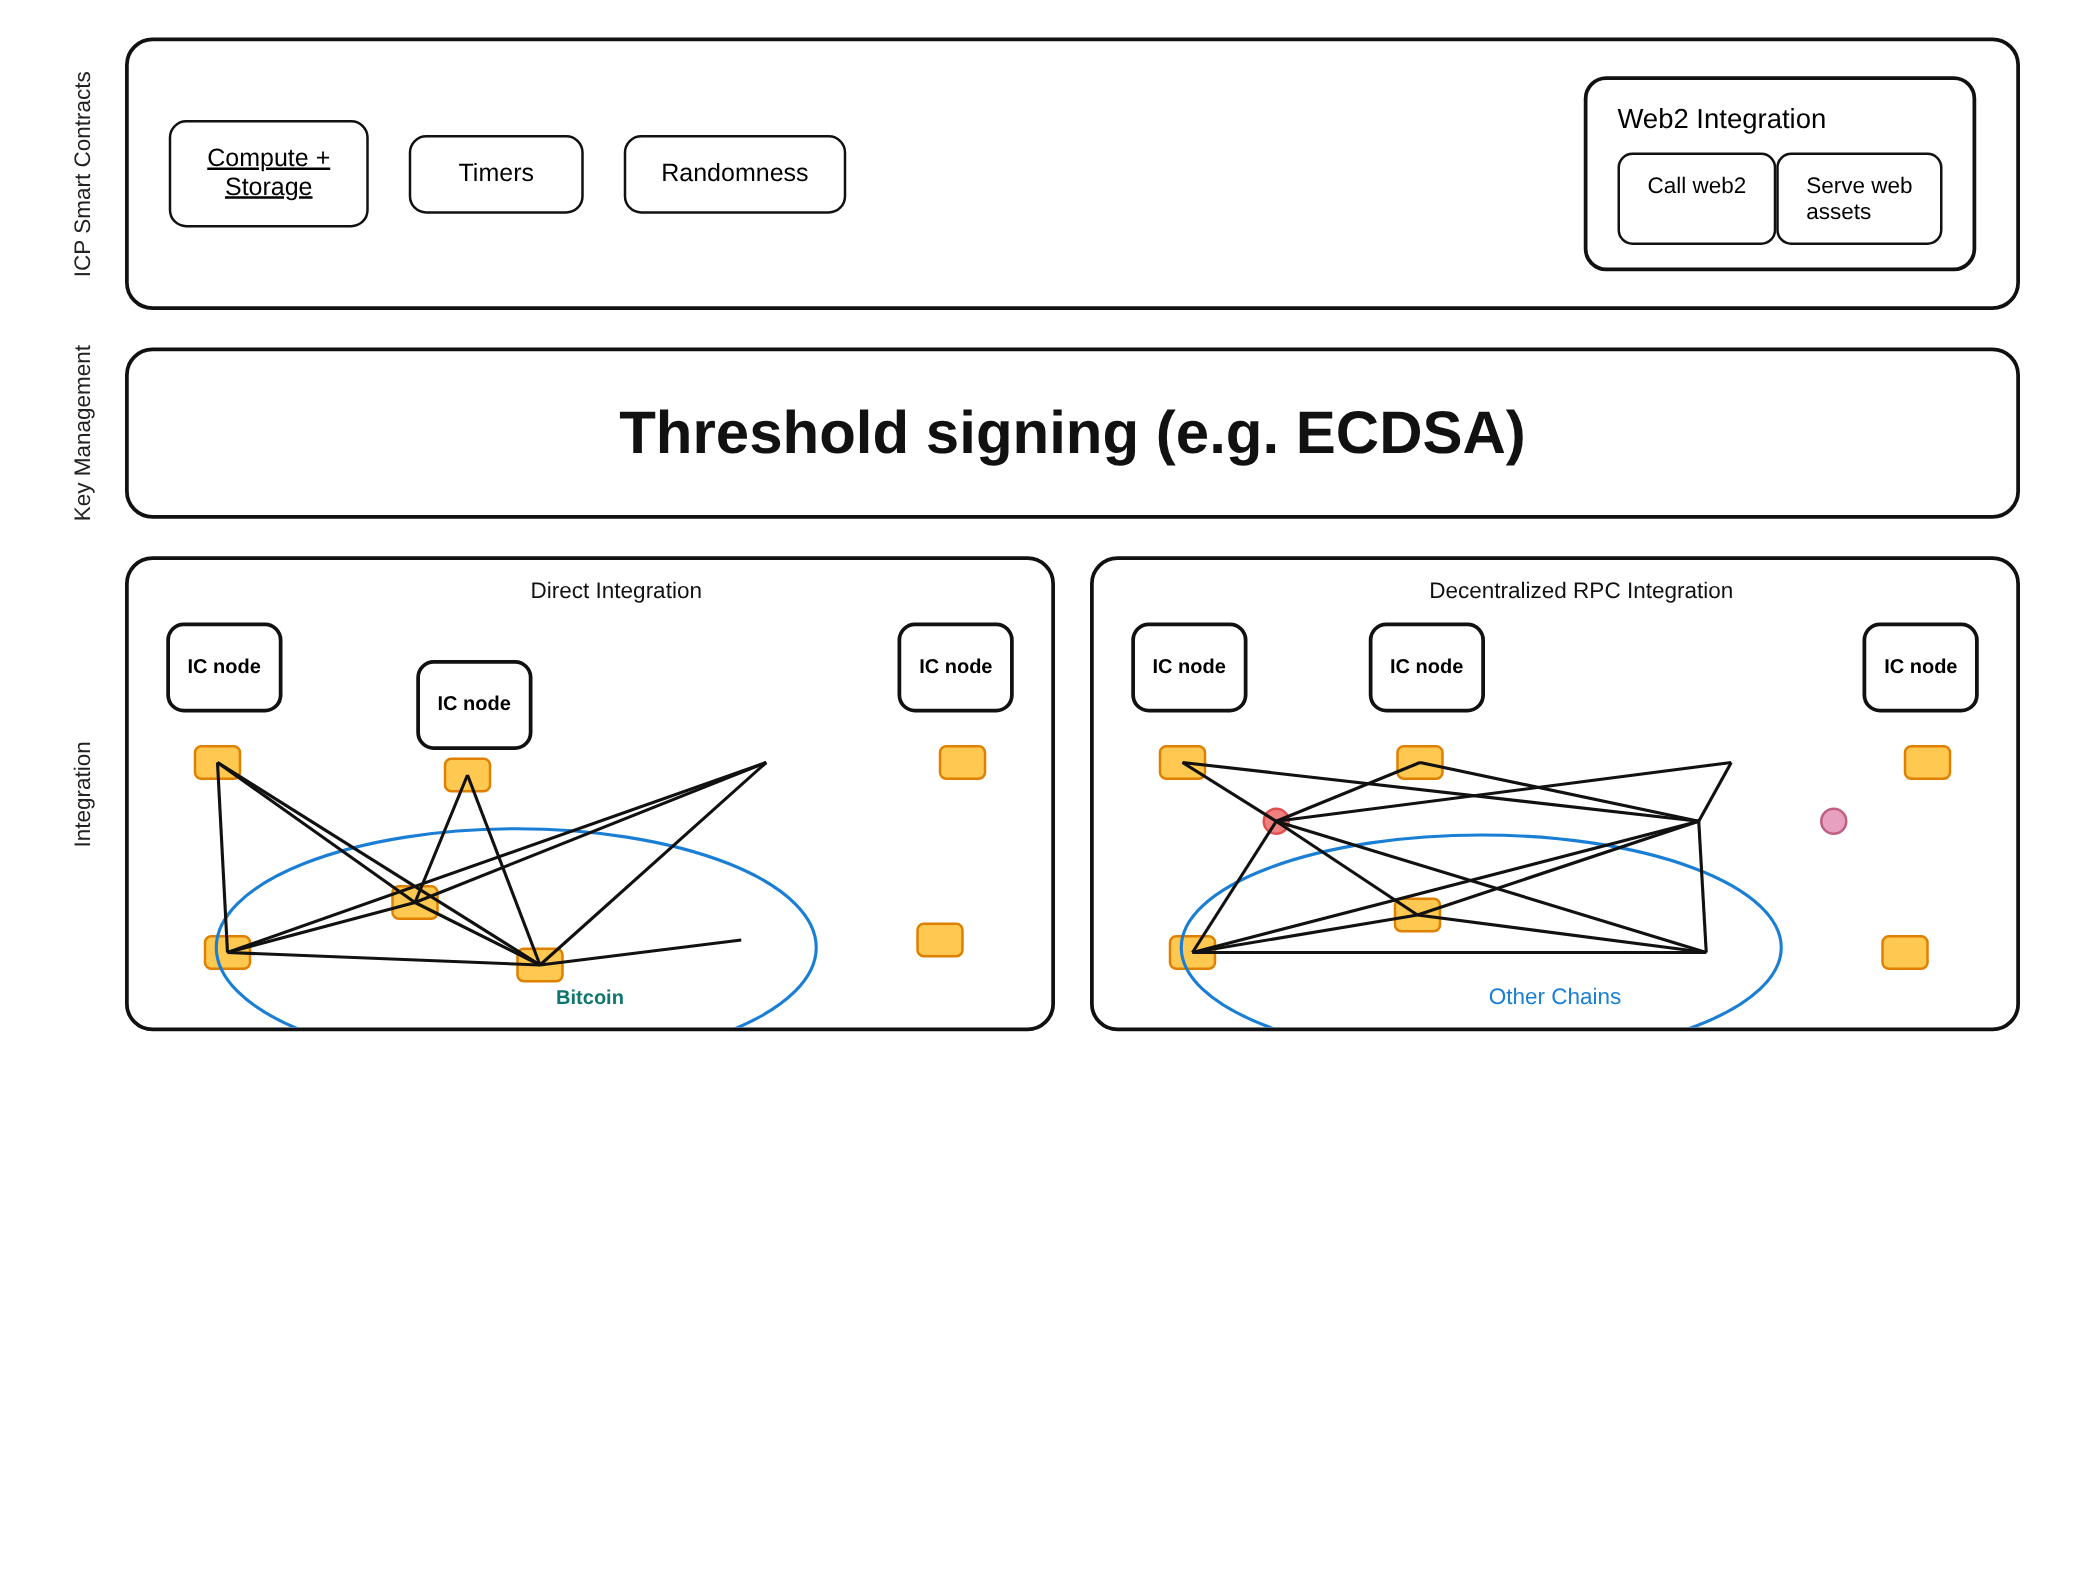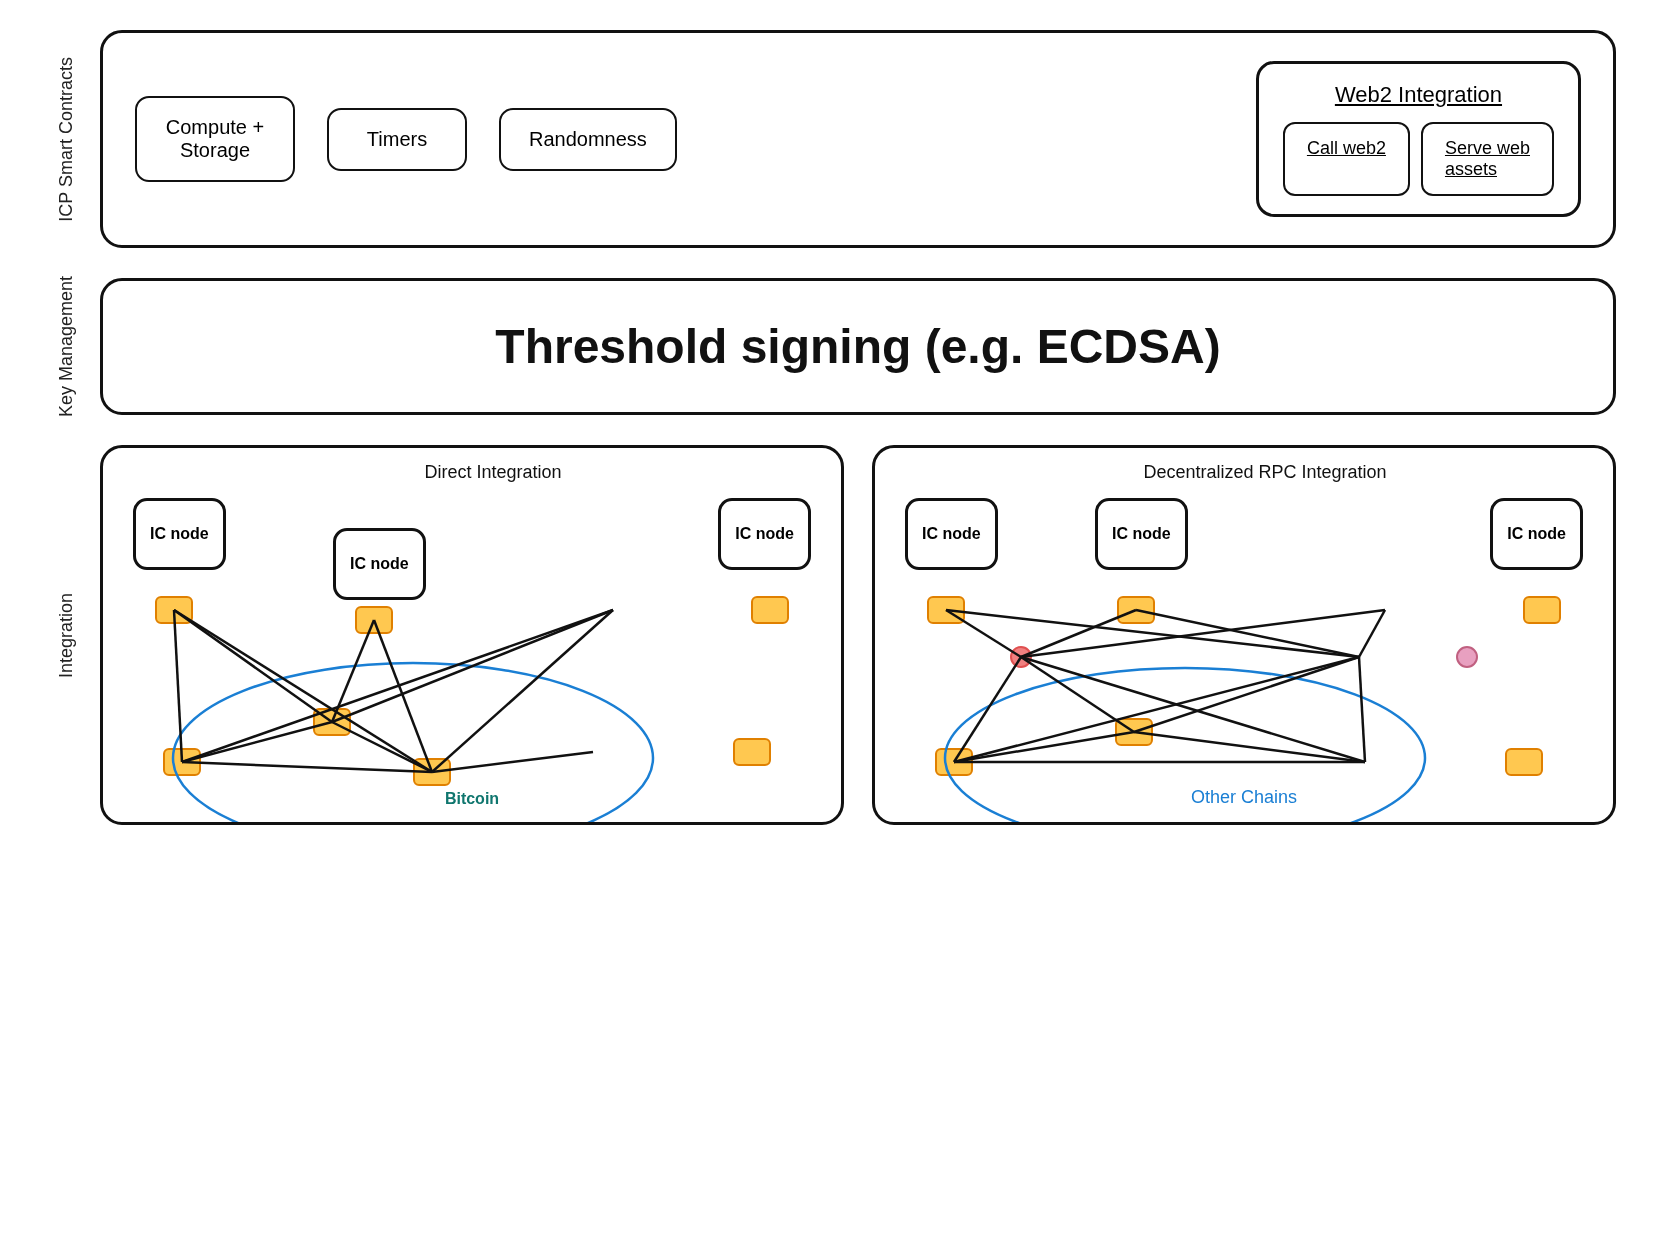"Web2 Integration" .web2-box { align-items: center -> flex-start; text-decoration: underline -> none }
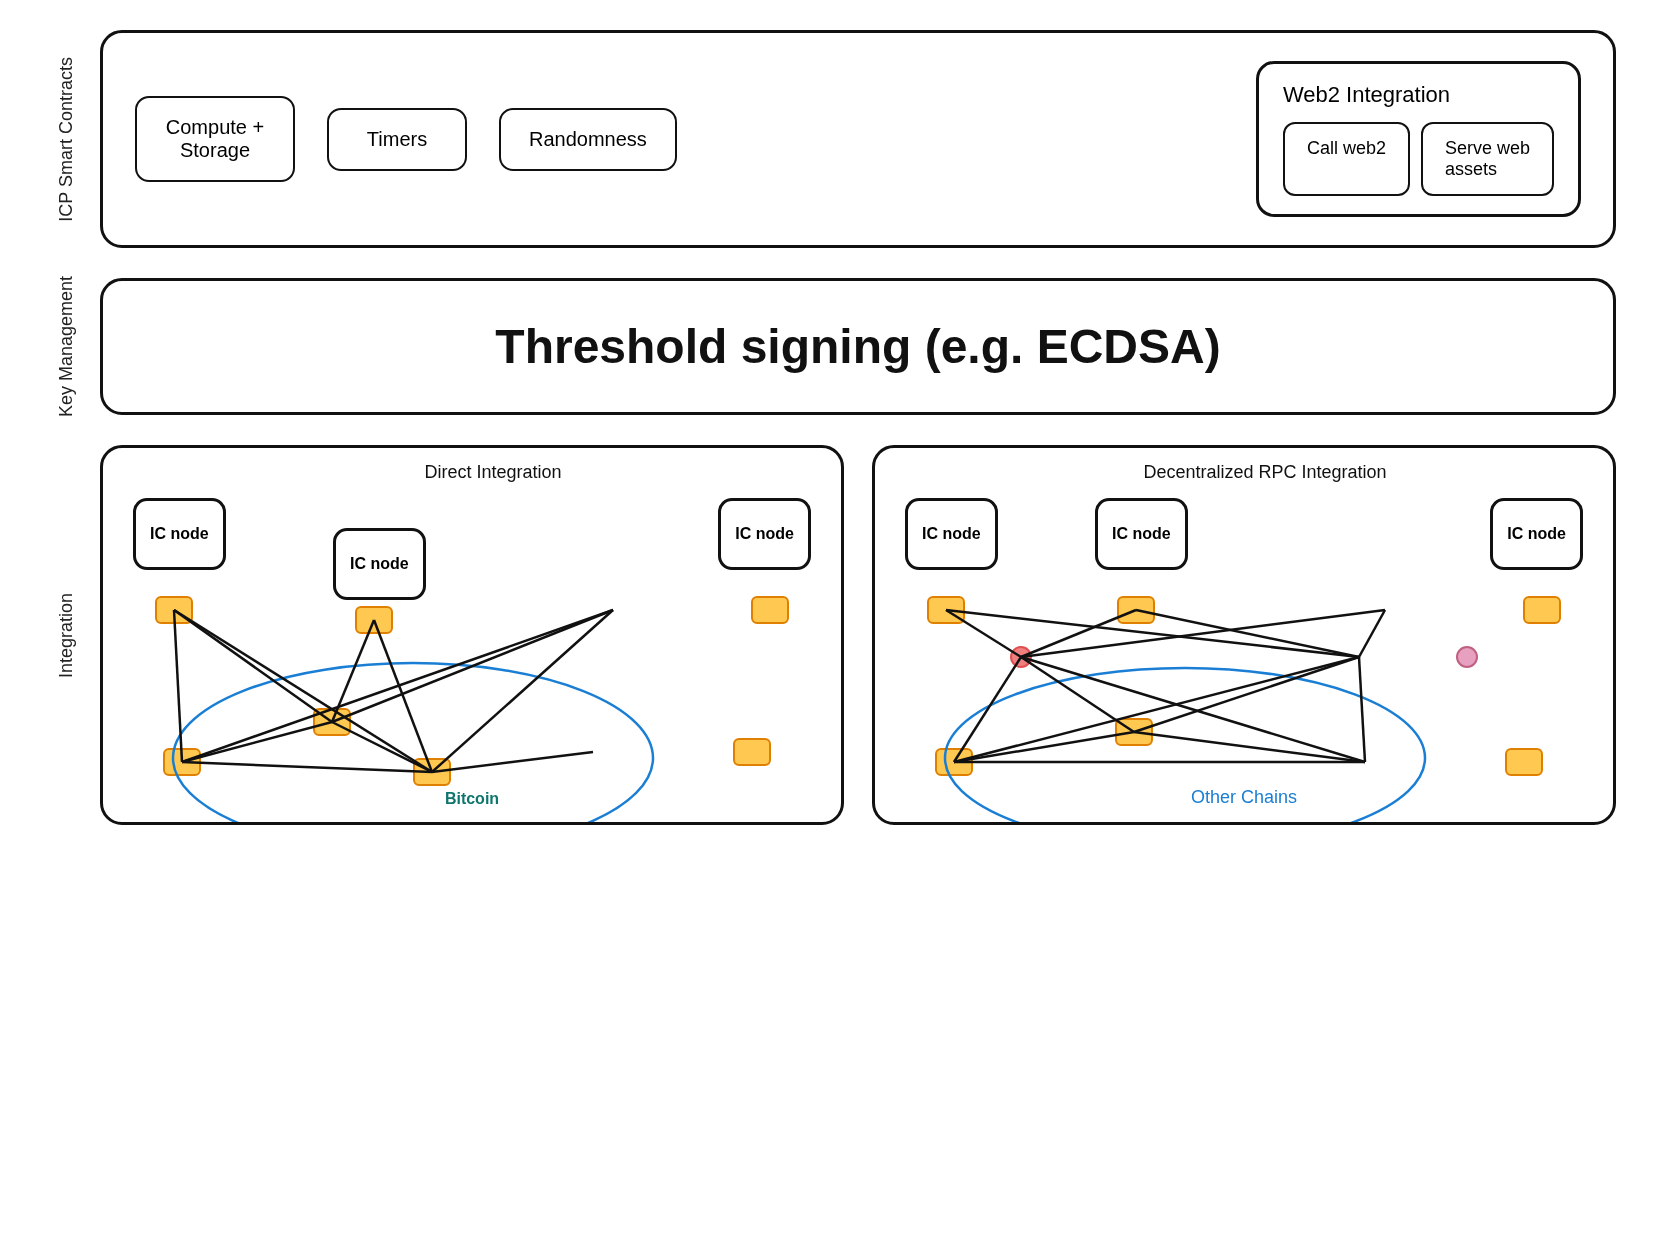"Compute +" .chip.compute { text-decoration: none -> underline }
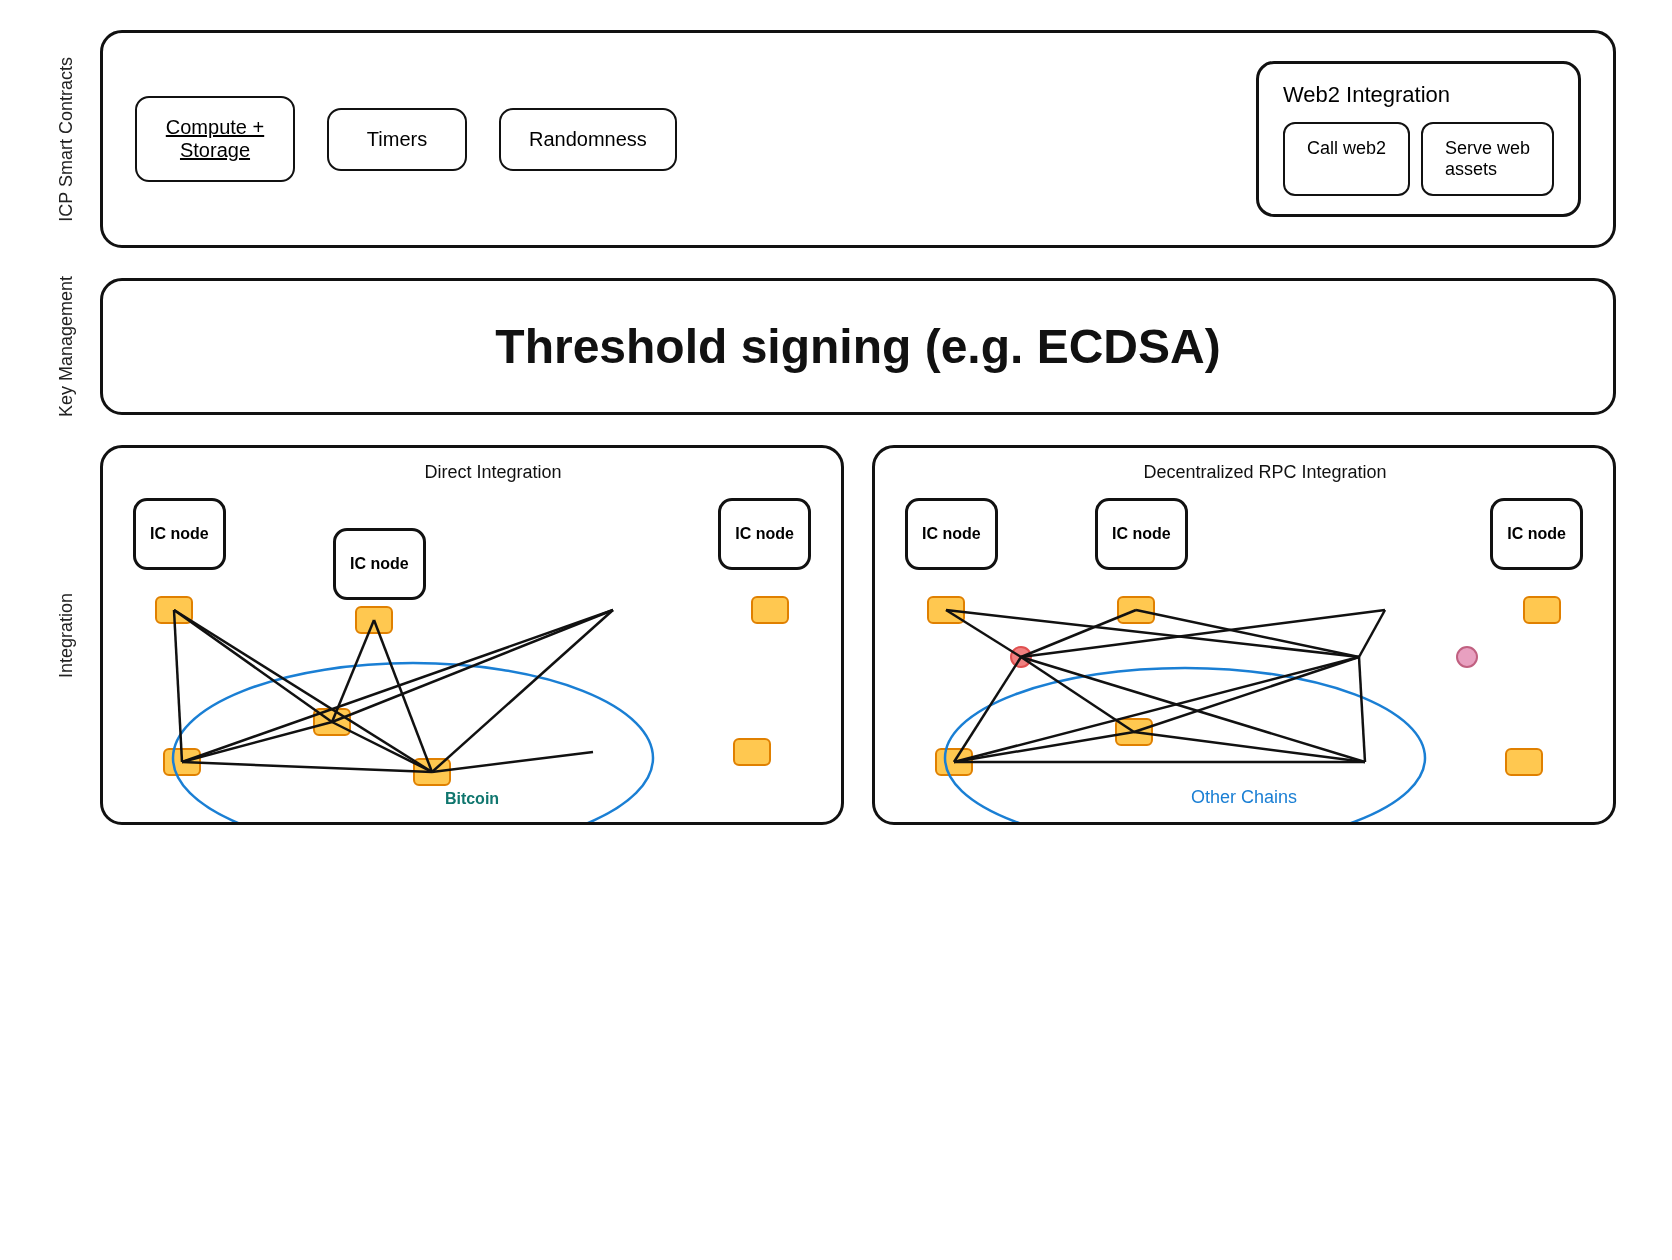"Call web2" .web2-chips { gap: 11px -> 0 }
